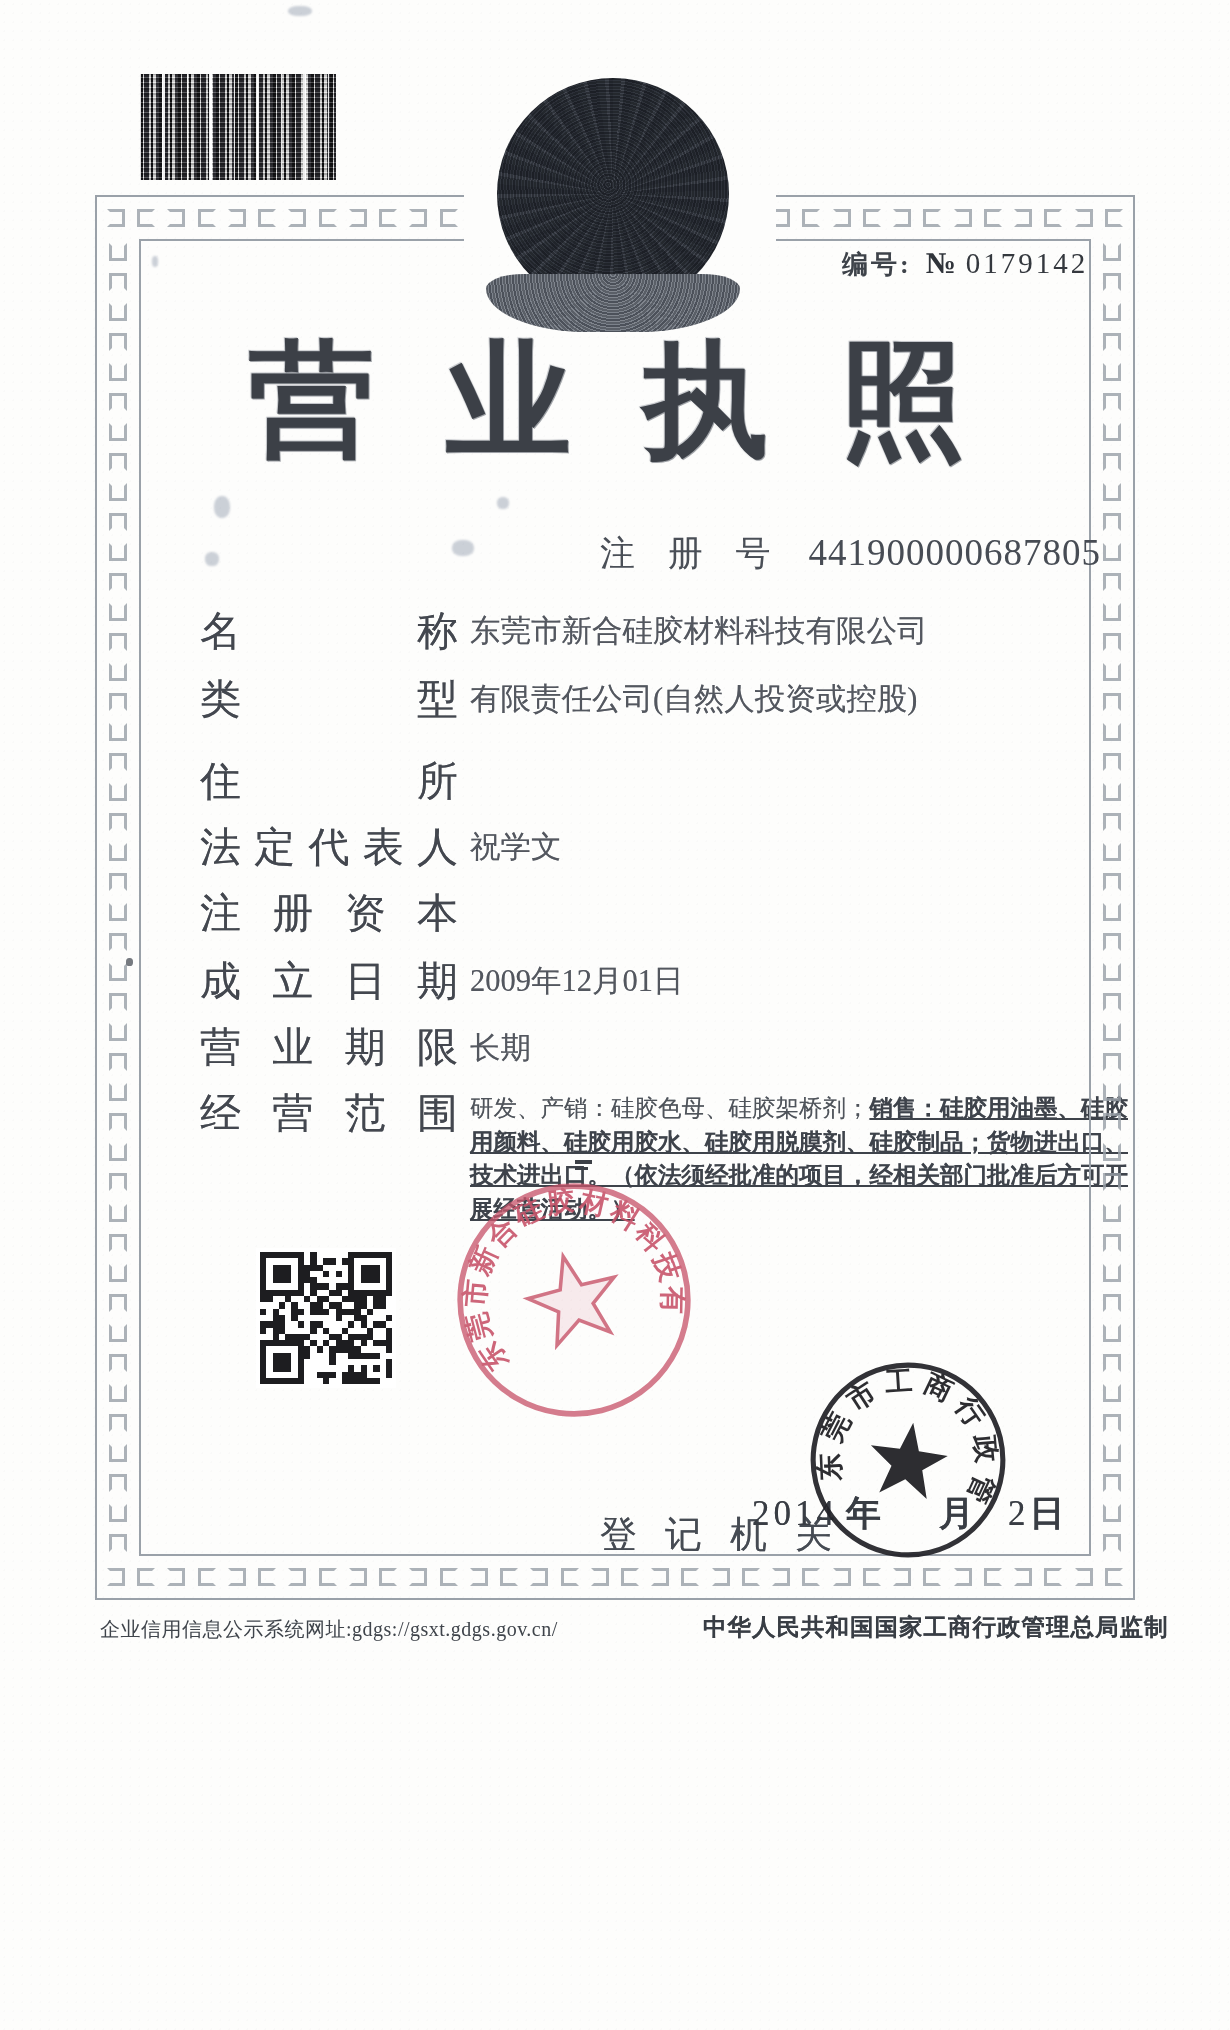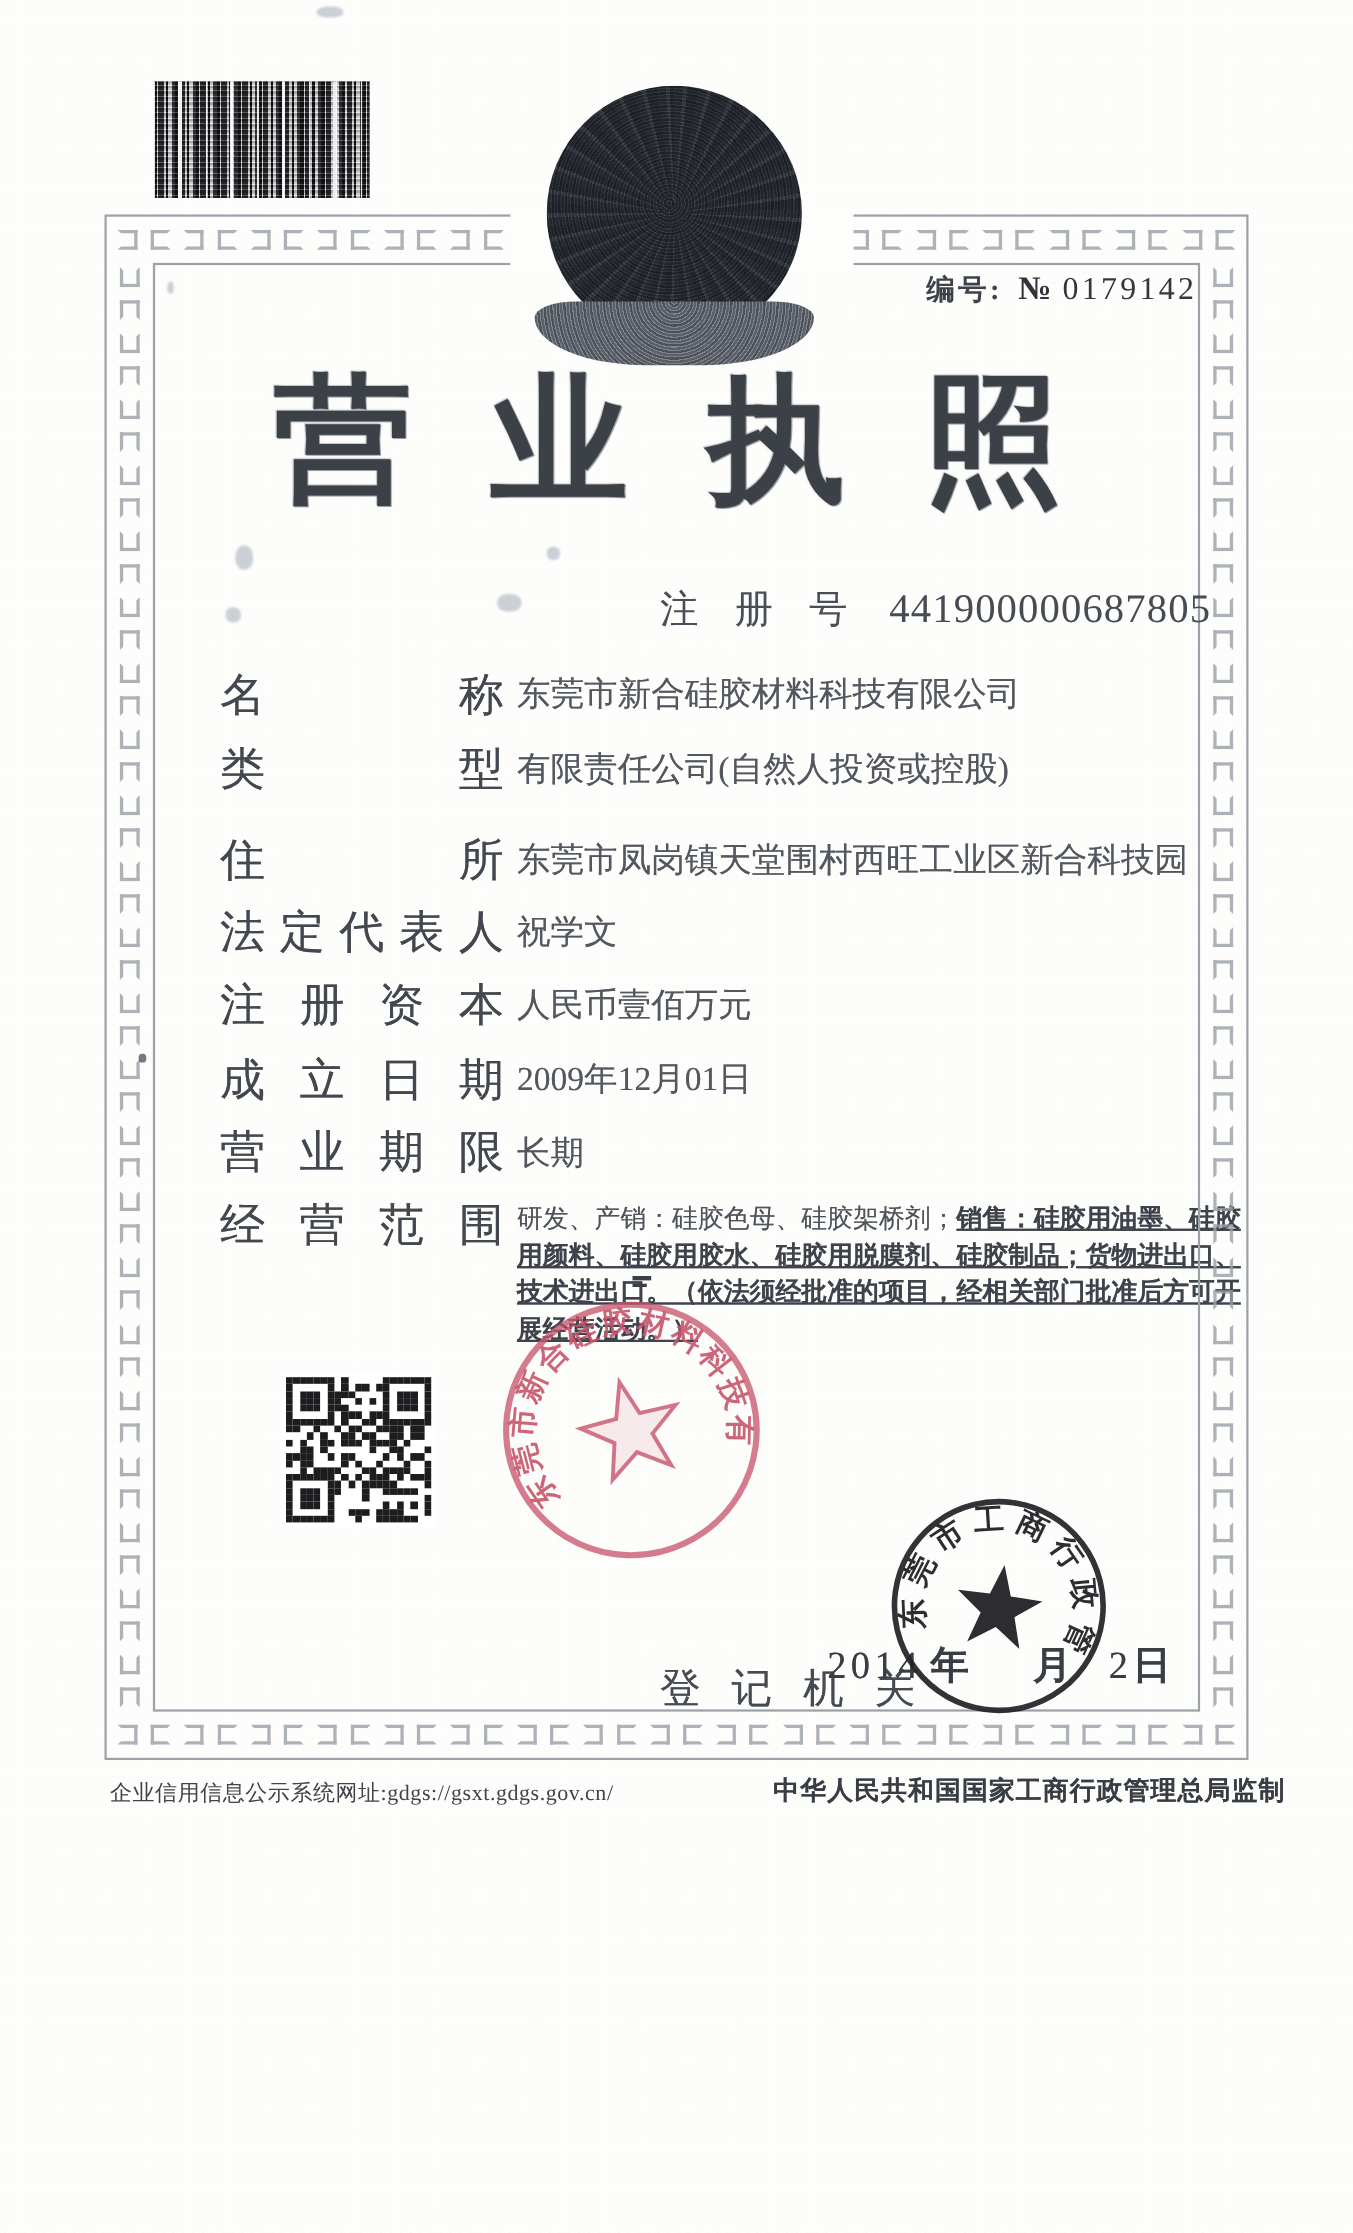"东莞市凤岗镇天堂围村西旺工业区新合科技园" div.fvalue { html: <div>东莞市凤岗镇天堂围村西旺工业区新合科技园</div> -> none }
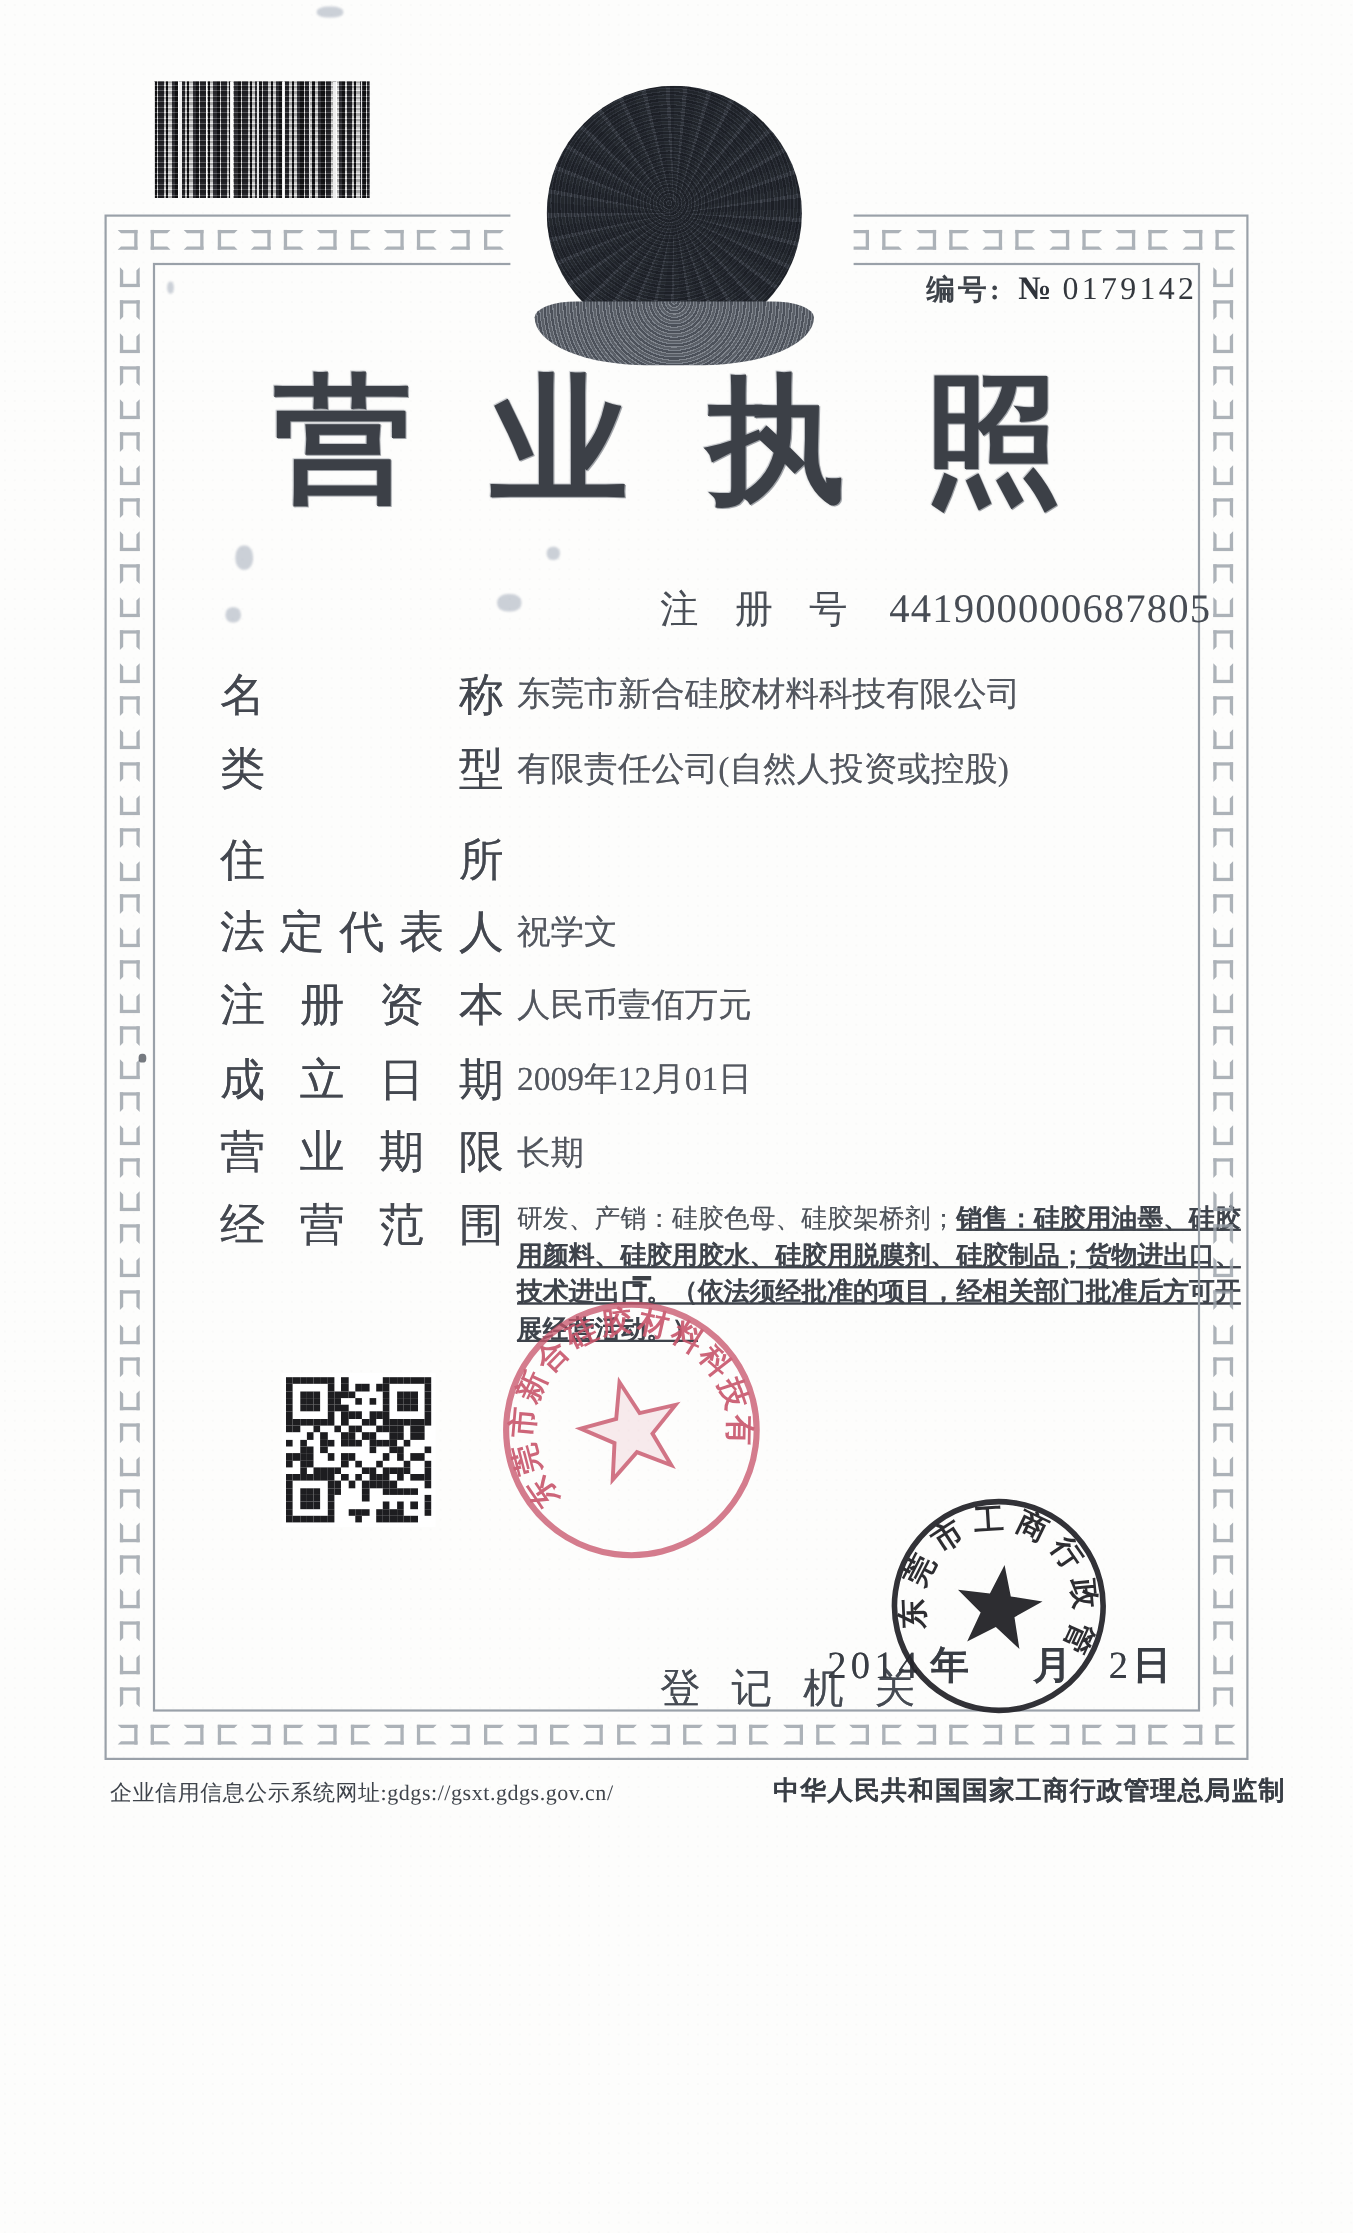"人民币壹佰万元" div.fvalue { html: <div>人民币壹佰万元</div> -> none }
